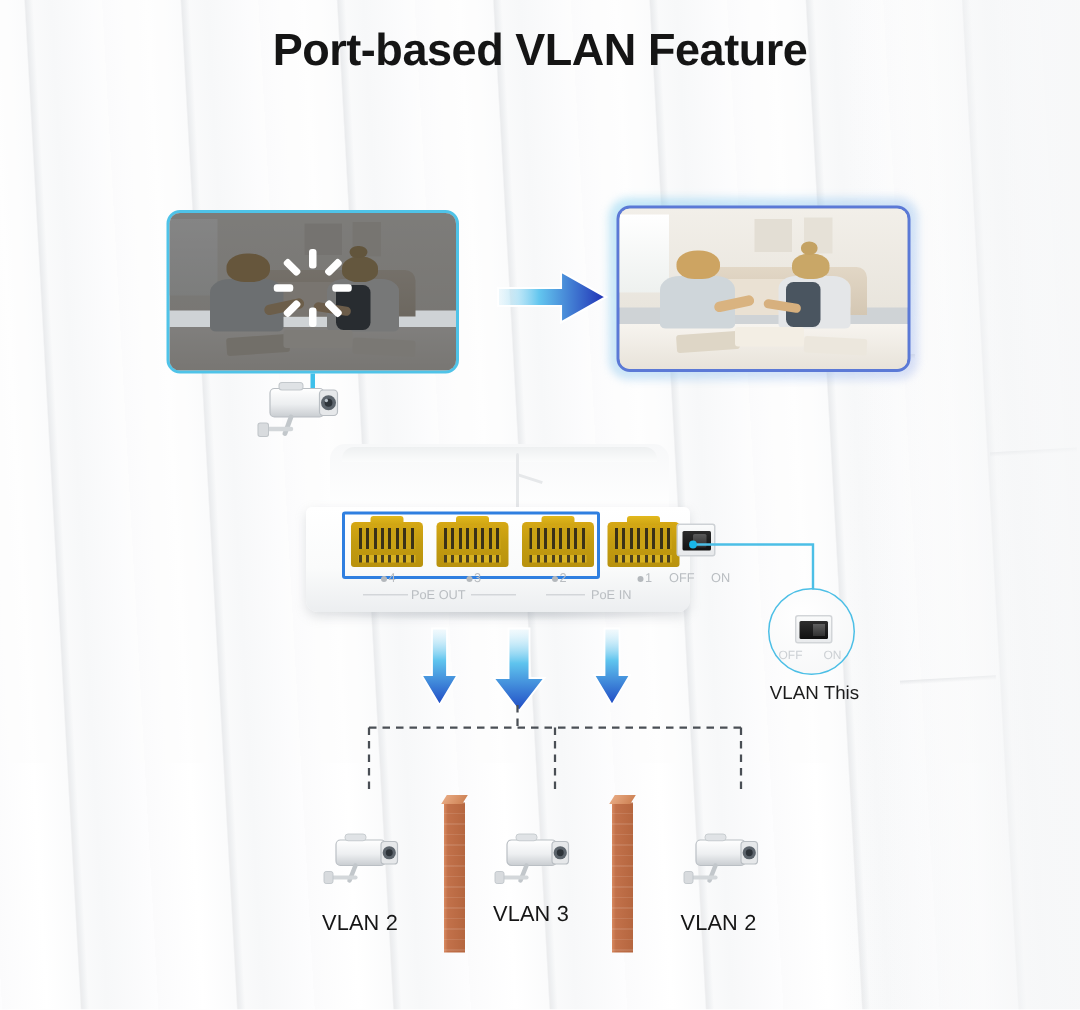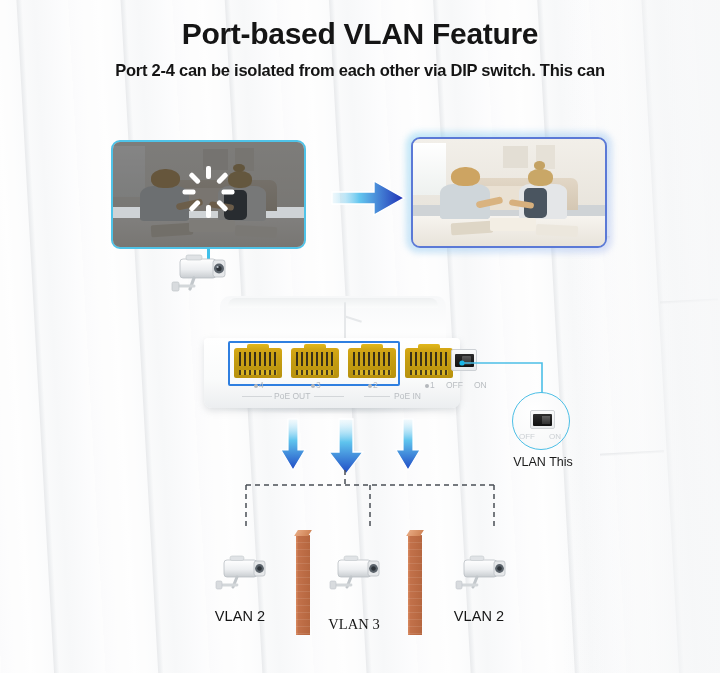"Port 2-4 can be isolated" div.subtitle { html: <div>Port 2-4 can be isolated from each other via DIP switch. This can</div> -> none }
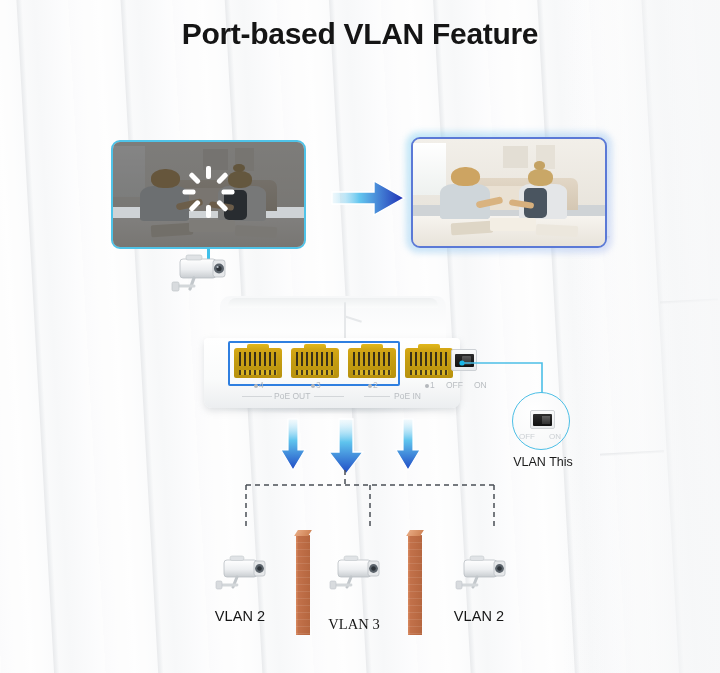"VLAN 3" .vl2 { font-family: Liberation Serif, serif -> none; top: 616px -> 602px }
